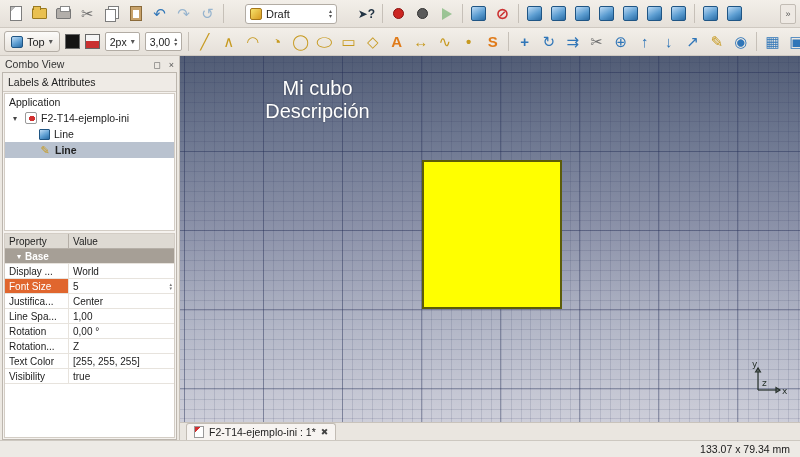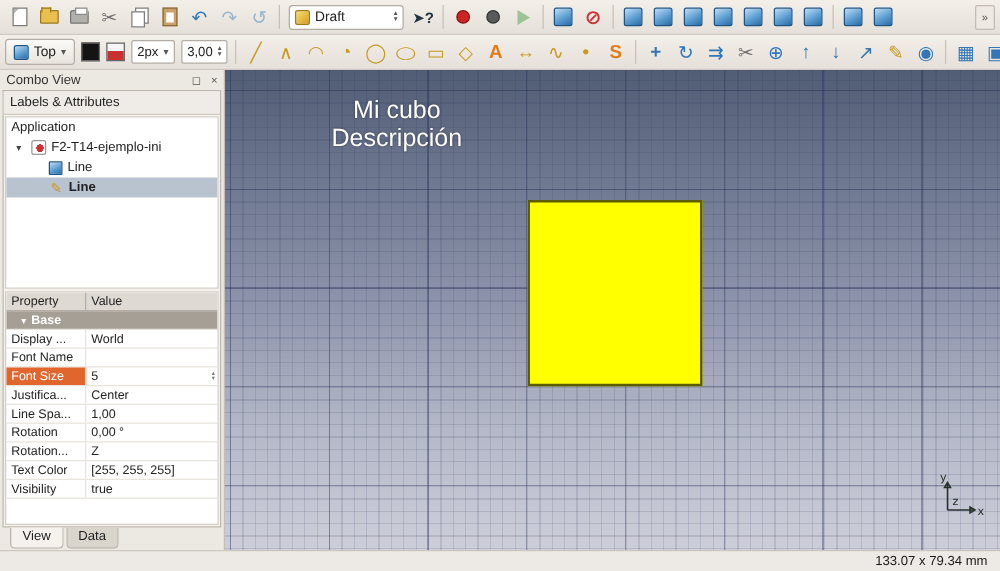"Draft" .combo { margin: 0 3px -> 0 17px }
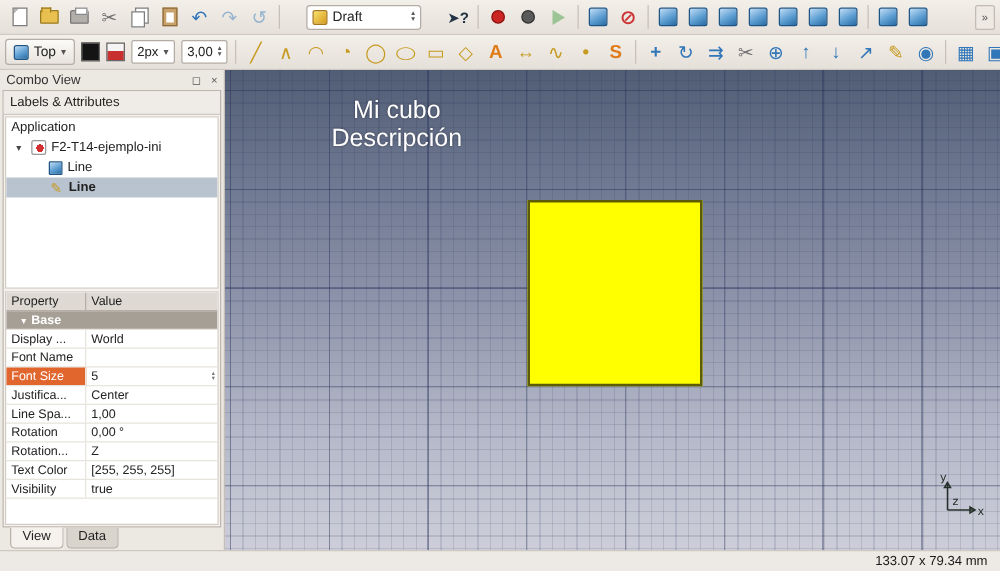"Font Name" div.prow { html: <div> <div>Font Name</div> <div></div> </div> -> none }
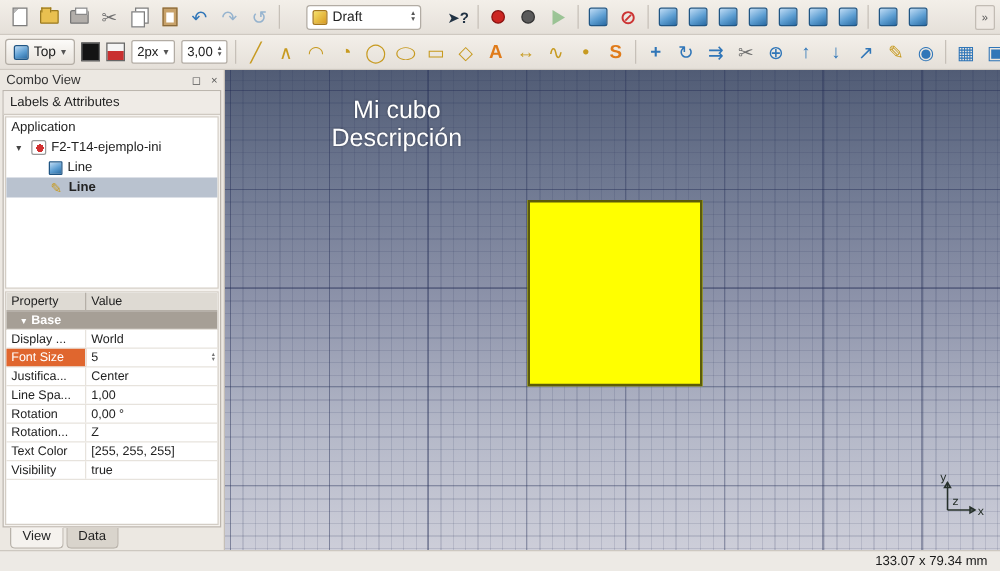"View" div.vd-tabs { html: <div> <div>View</div> <div>Data</div> </div> -> none }
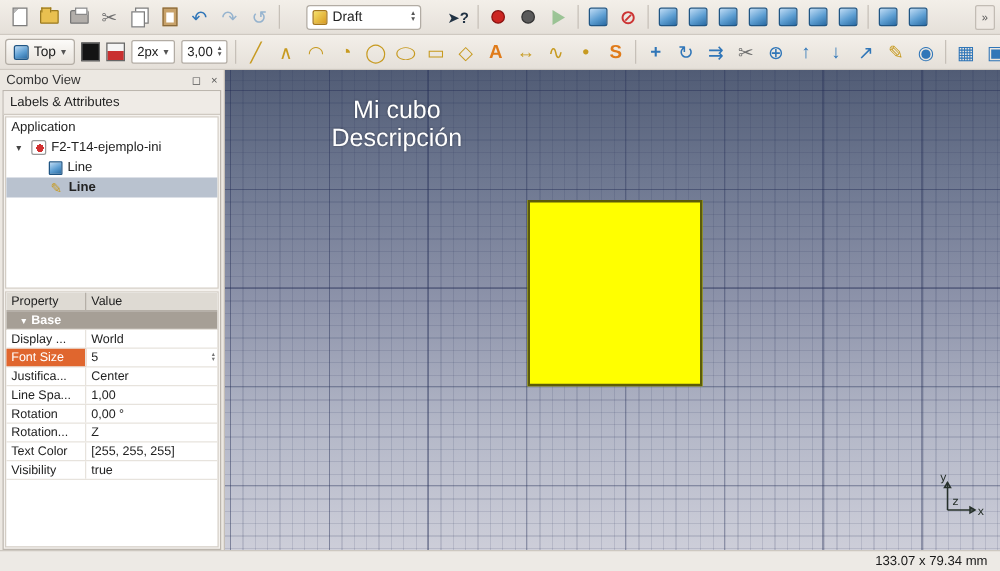"F2-T14-ejemplo-ini : 1*" div.doctabs { html: none -> <div> <div> <span></span> <span>F2-T14-ejemplo-ini : 1*</span> <span>✖</span> </div> </div> }
